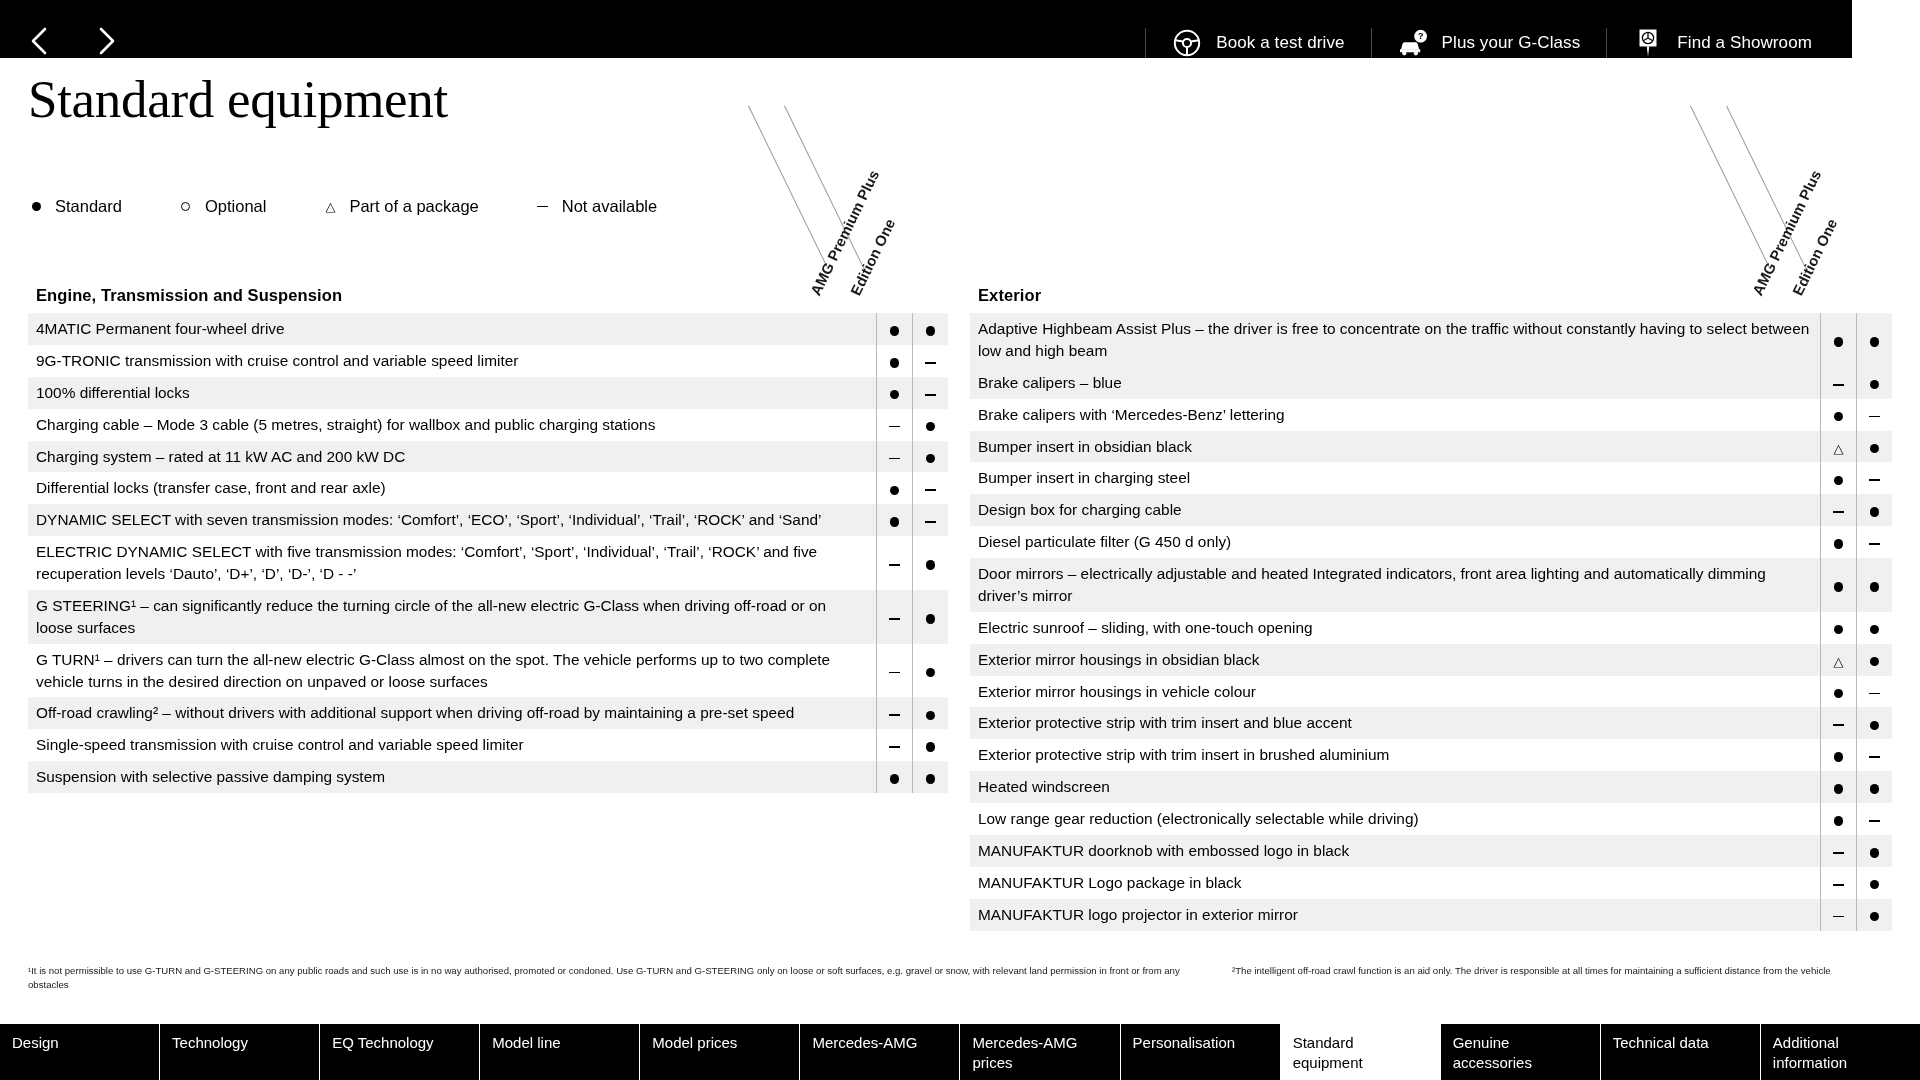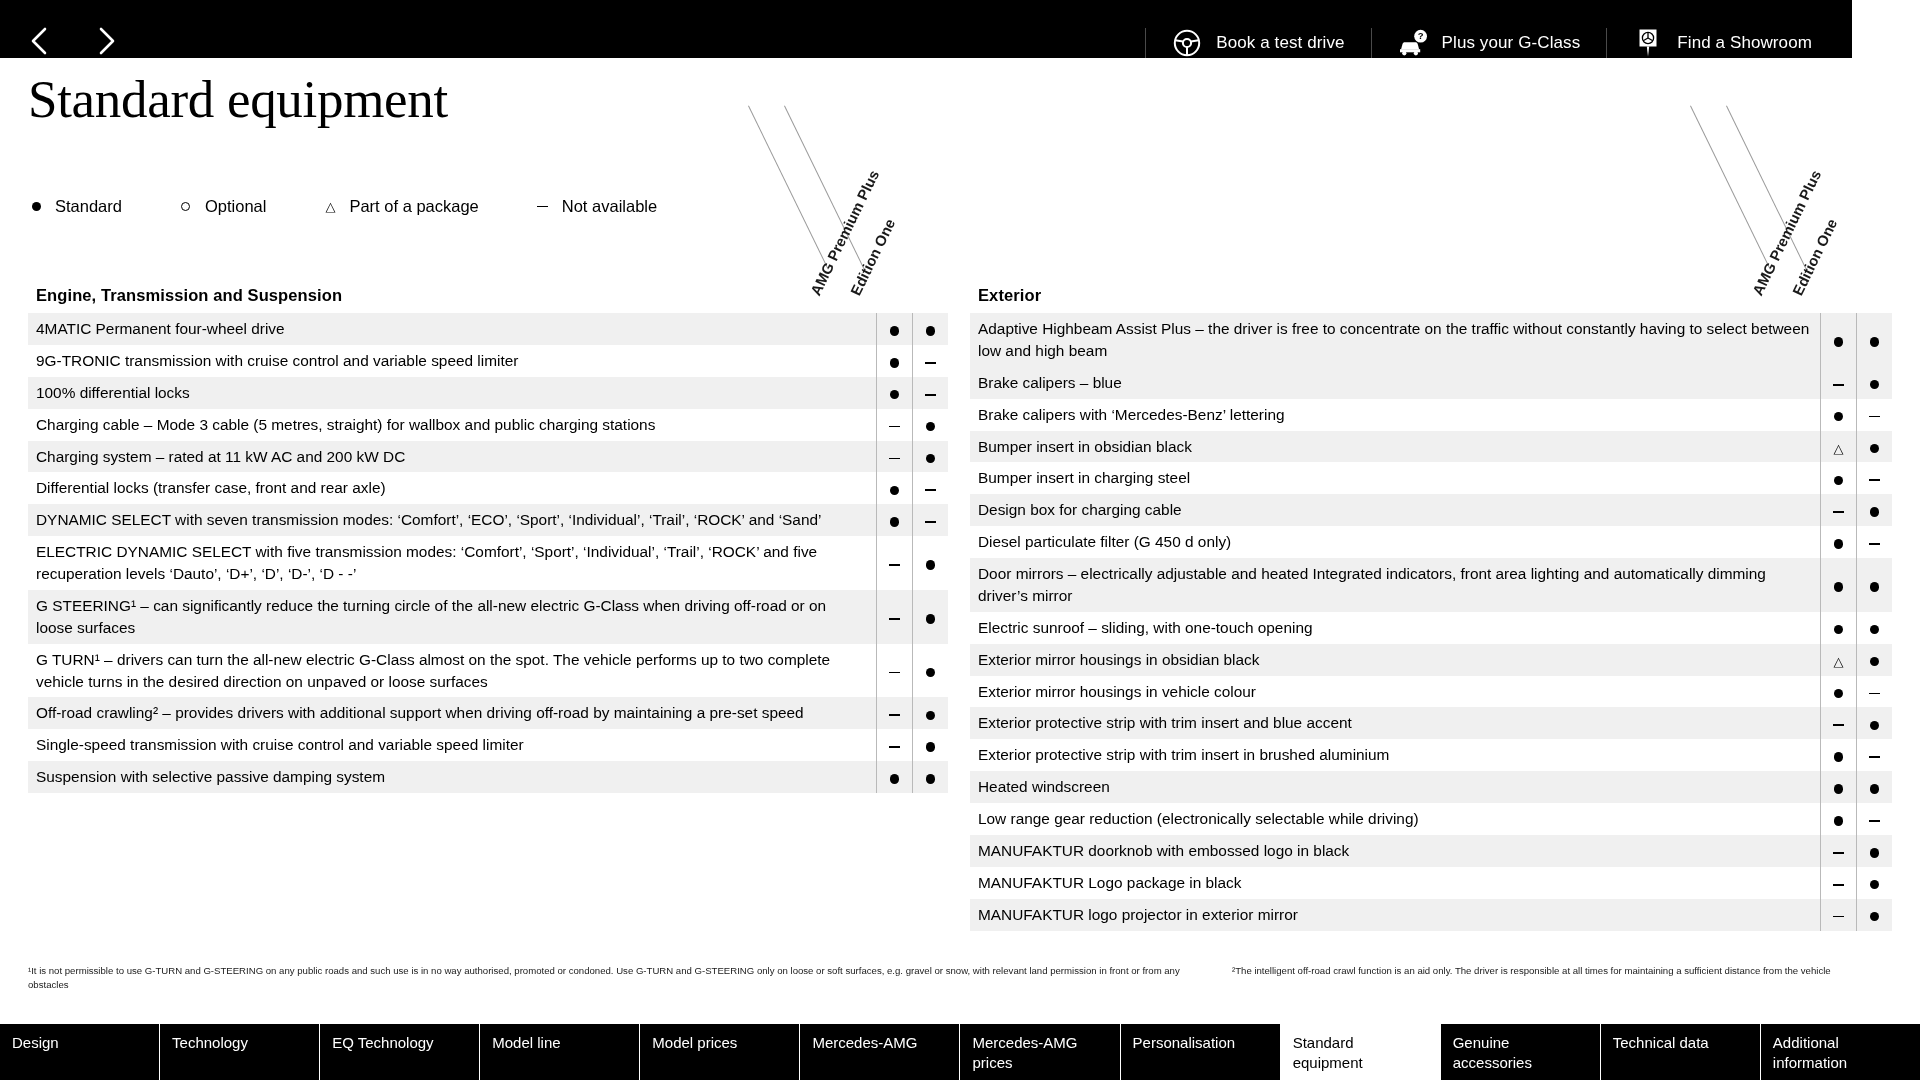"Off-road crawling² – provides drivers" div.row-label { text: provides -> without }
